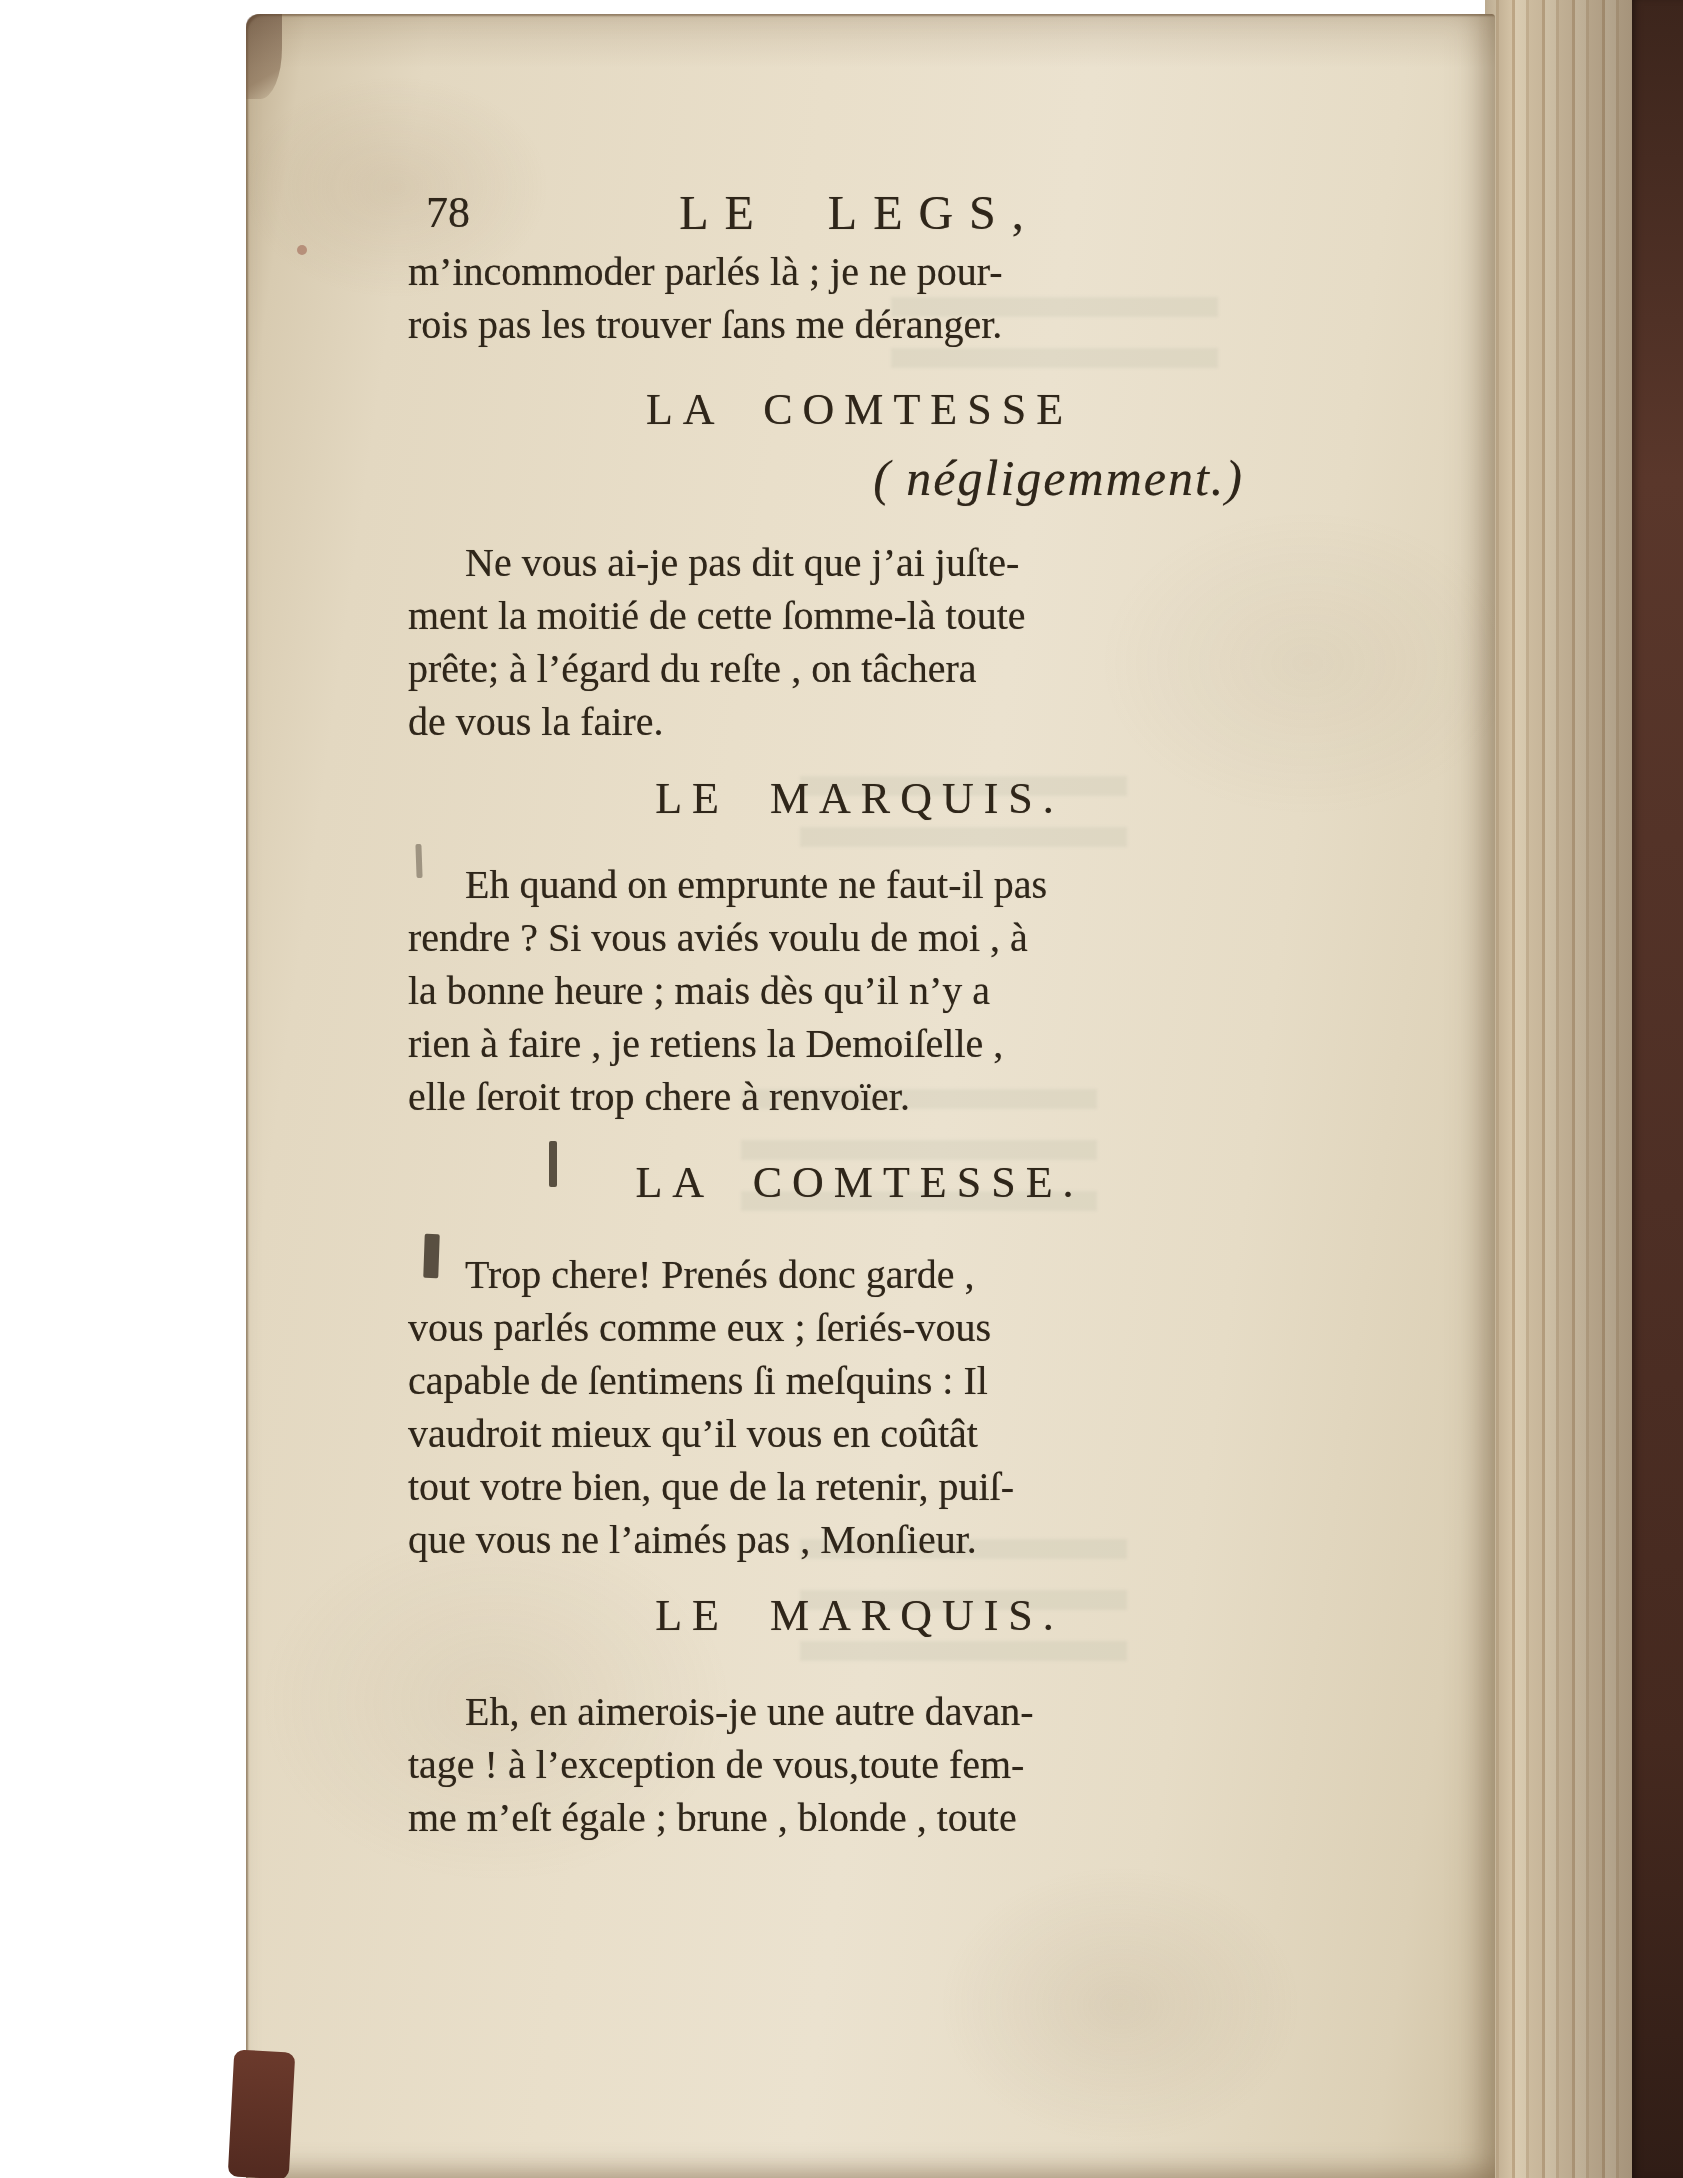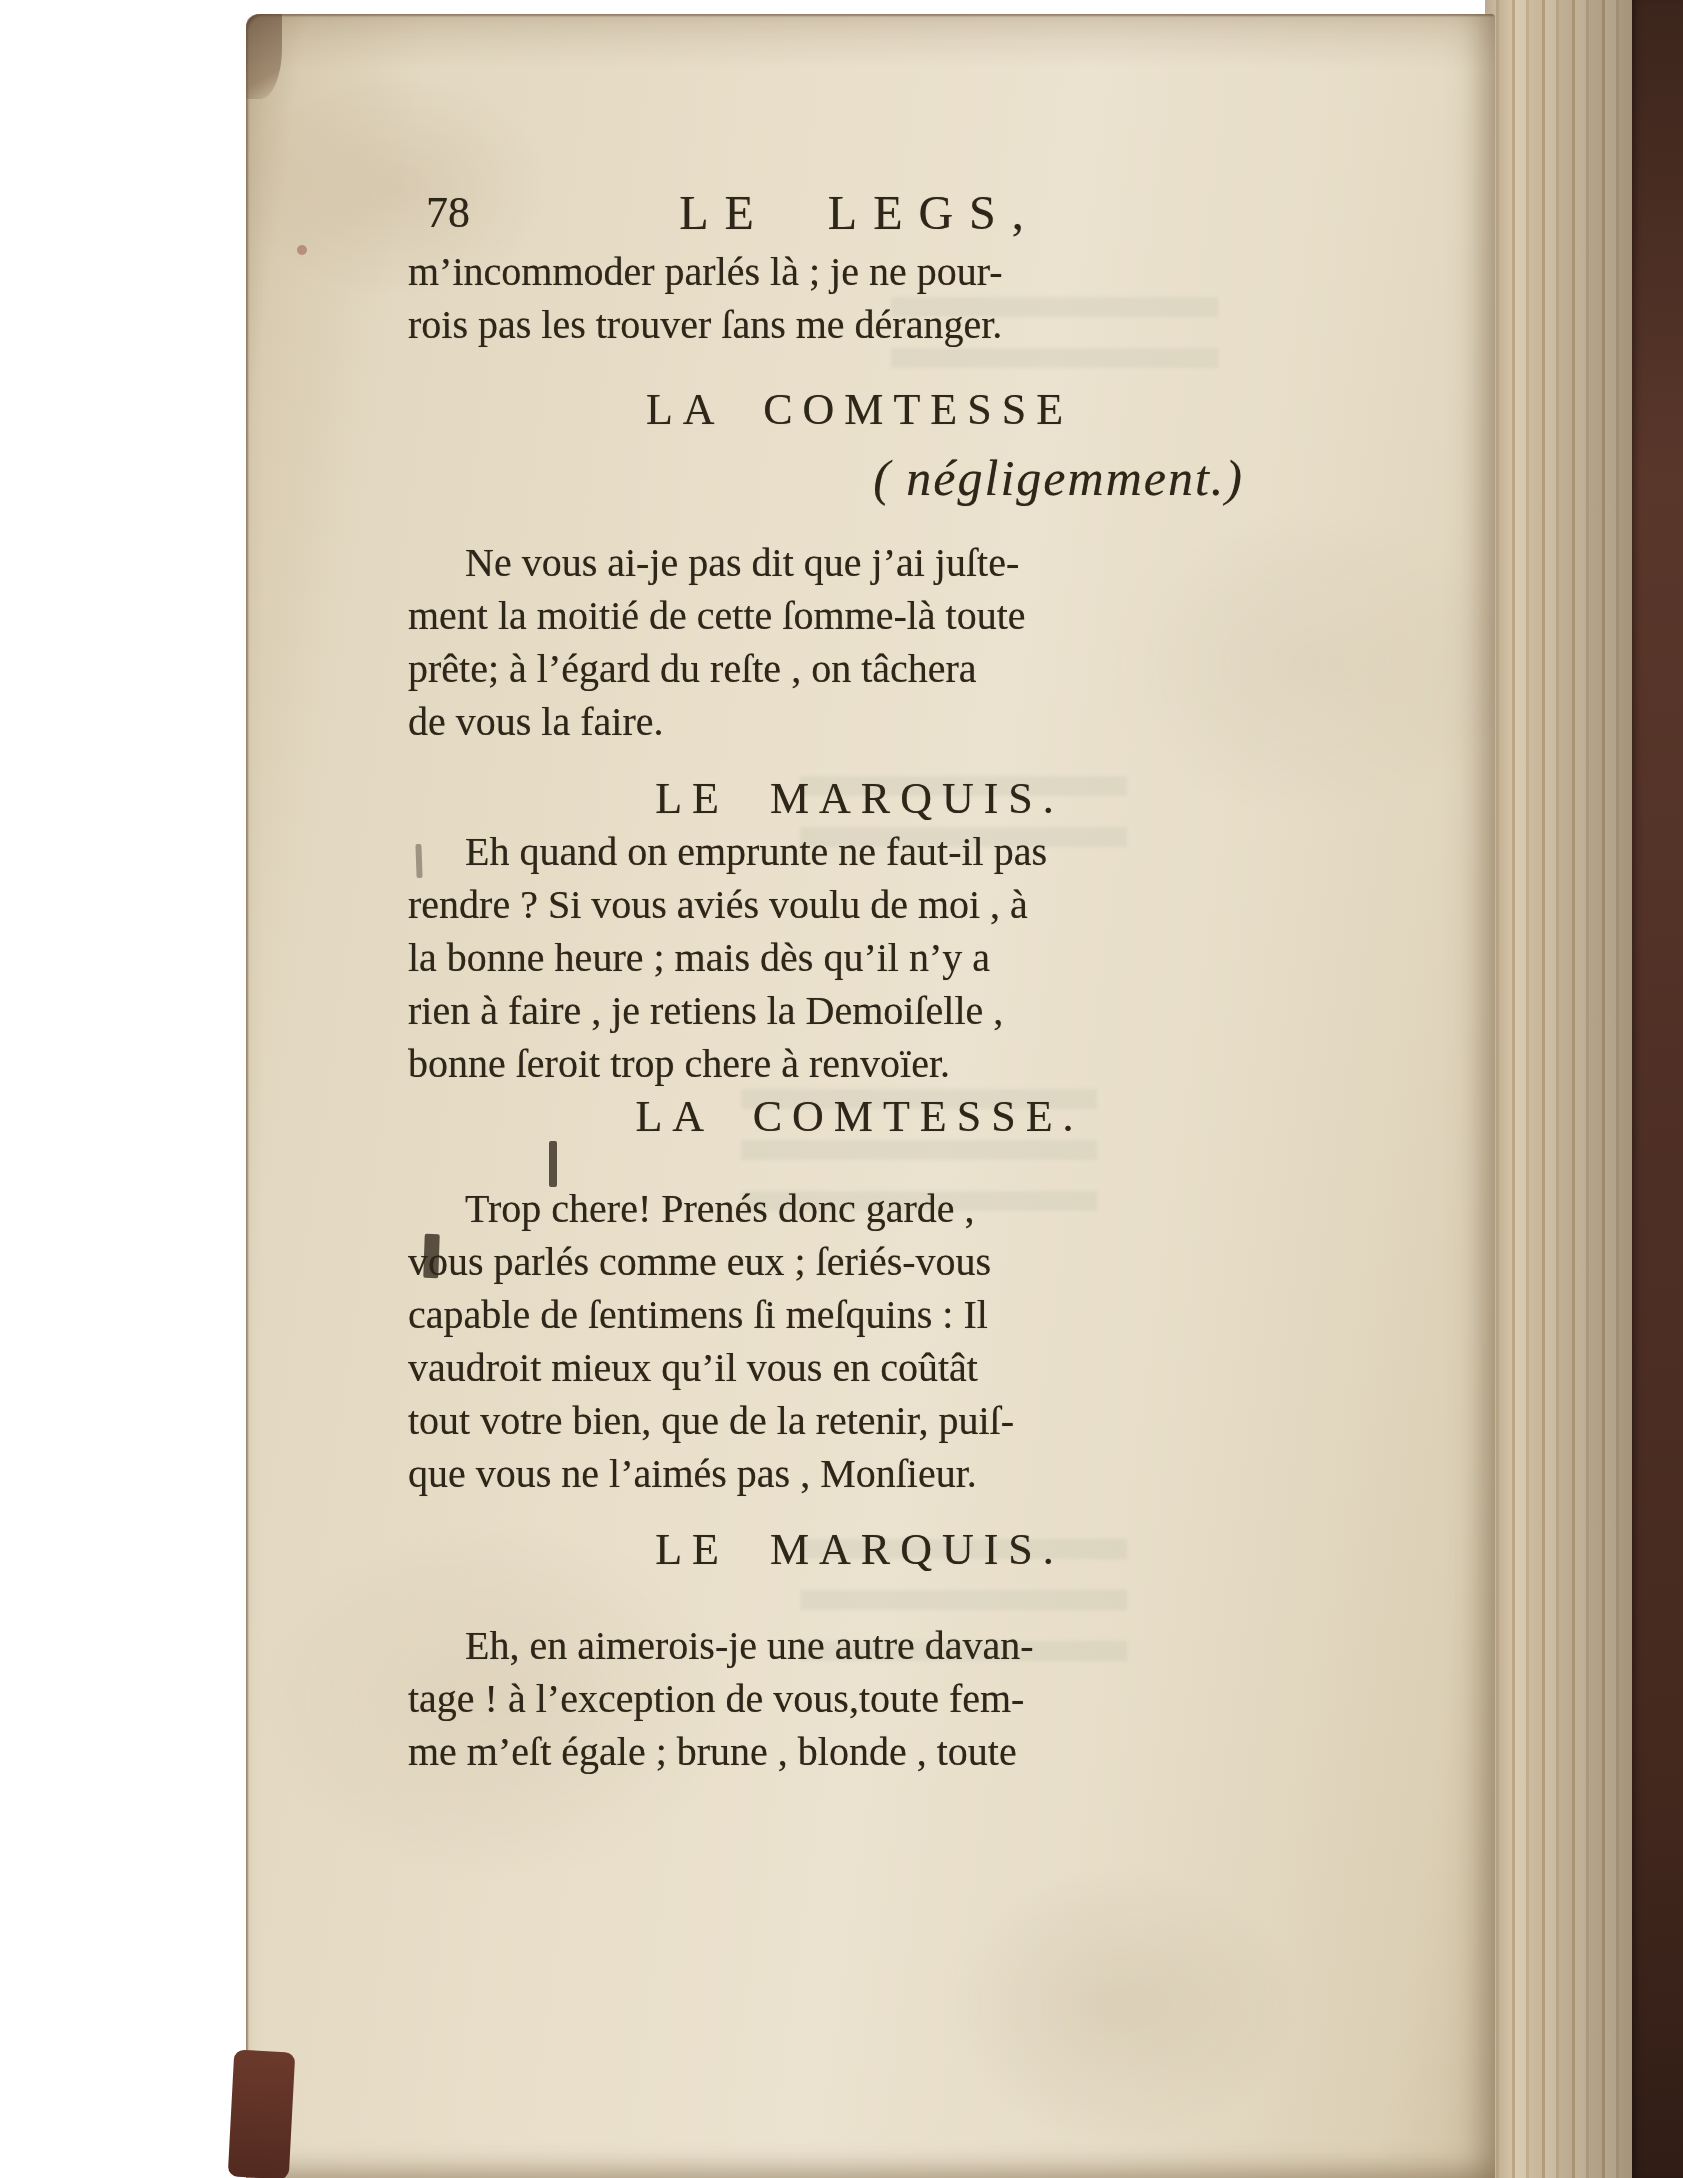"Eh quand on emprunte ne" .mt33 { margin-top: none -> 33px }
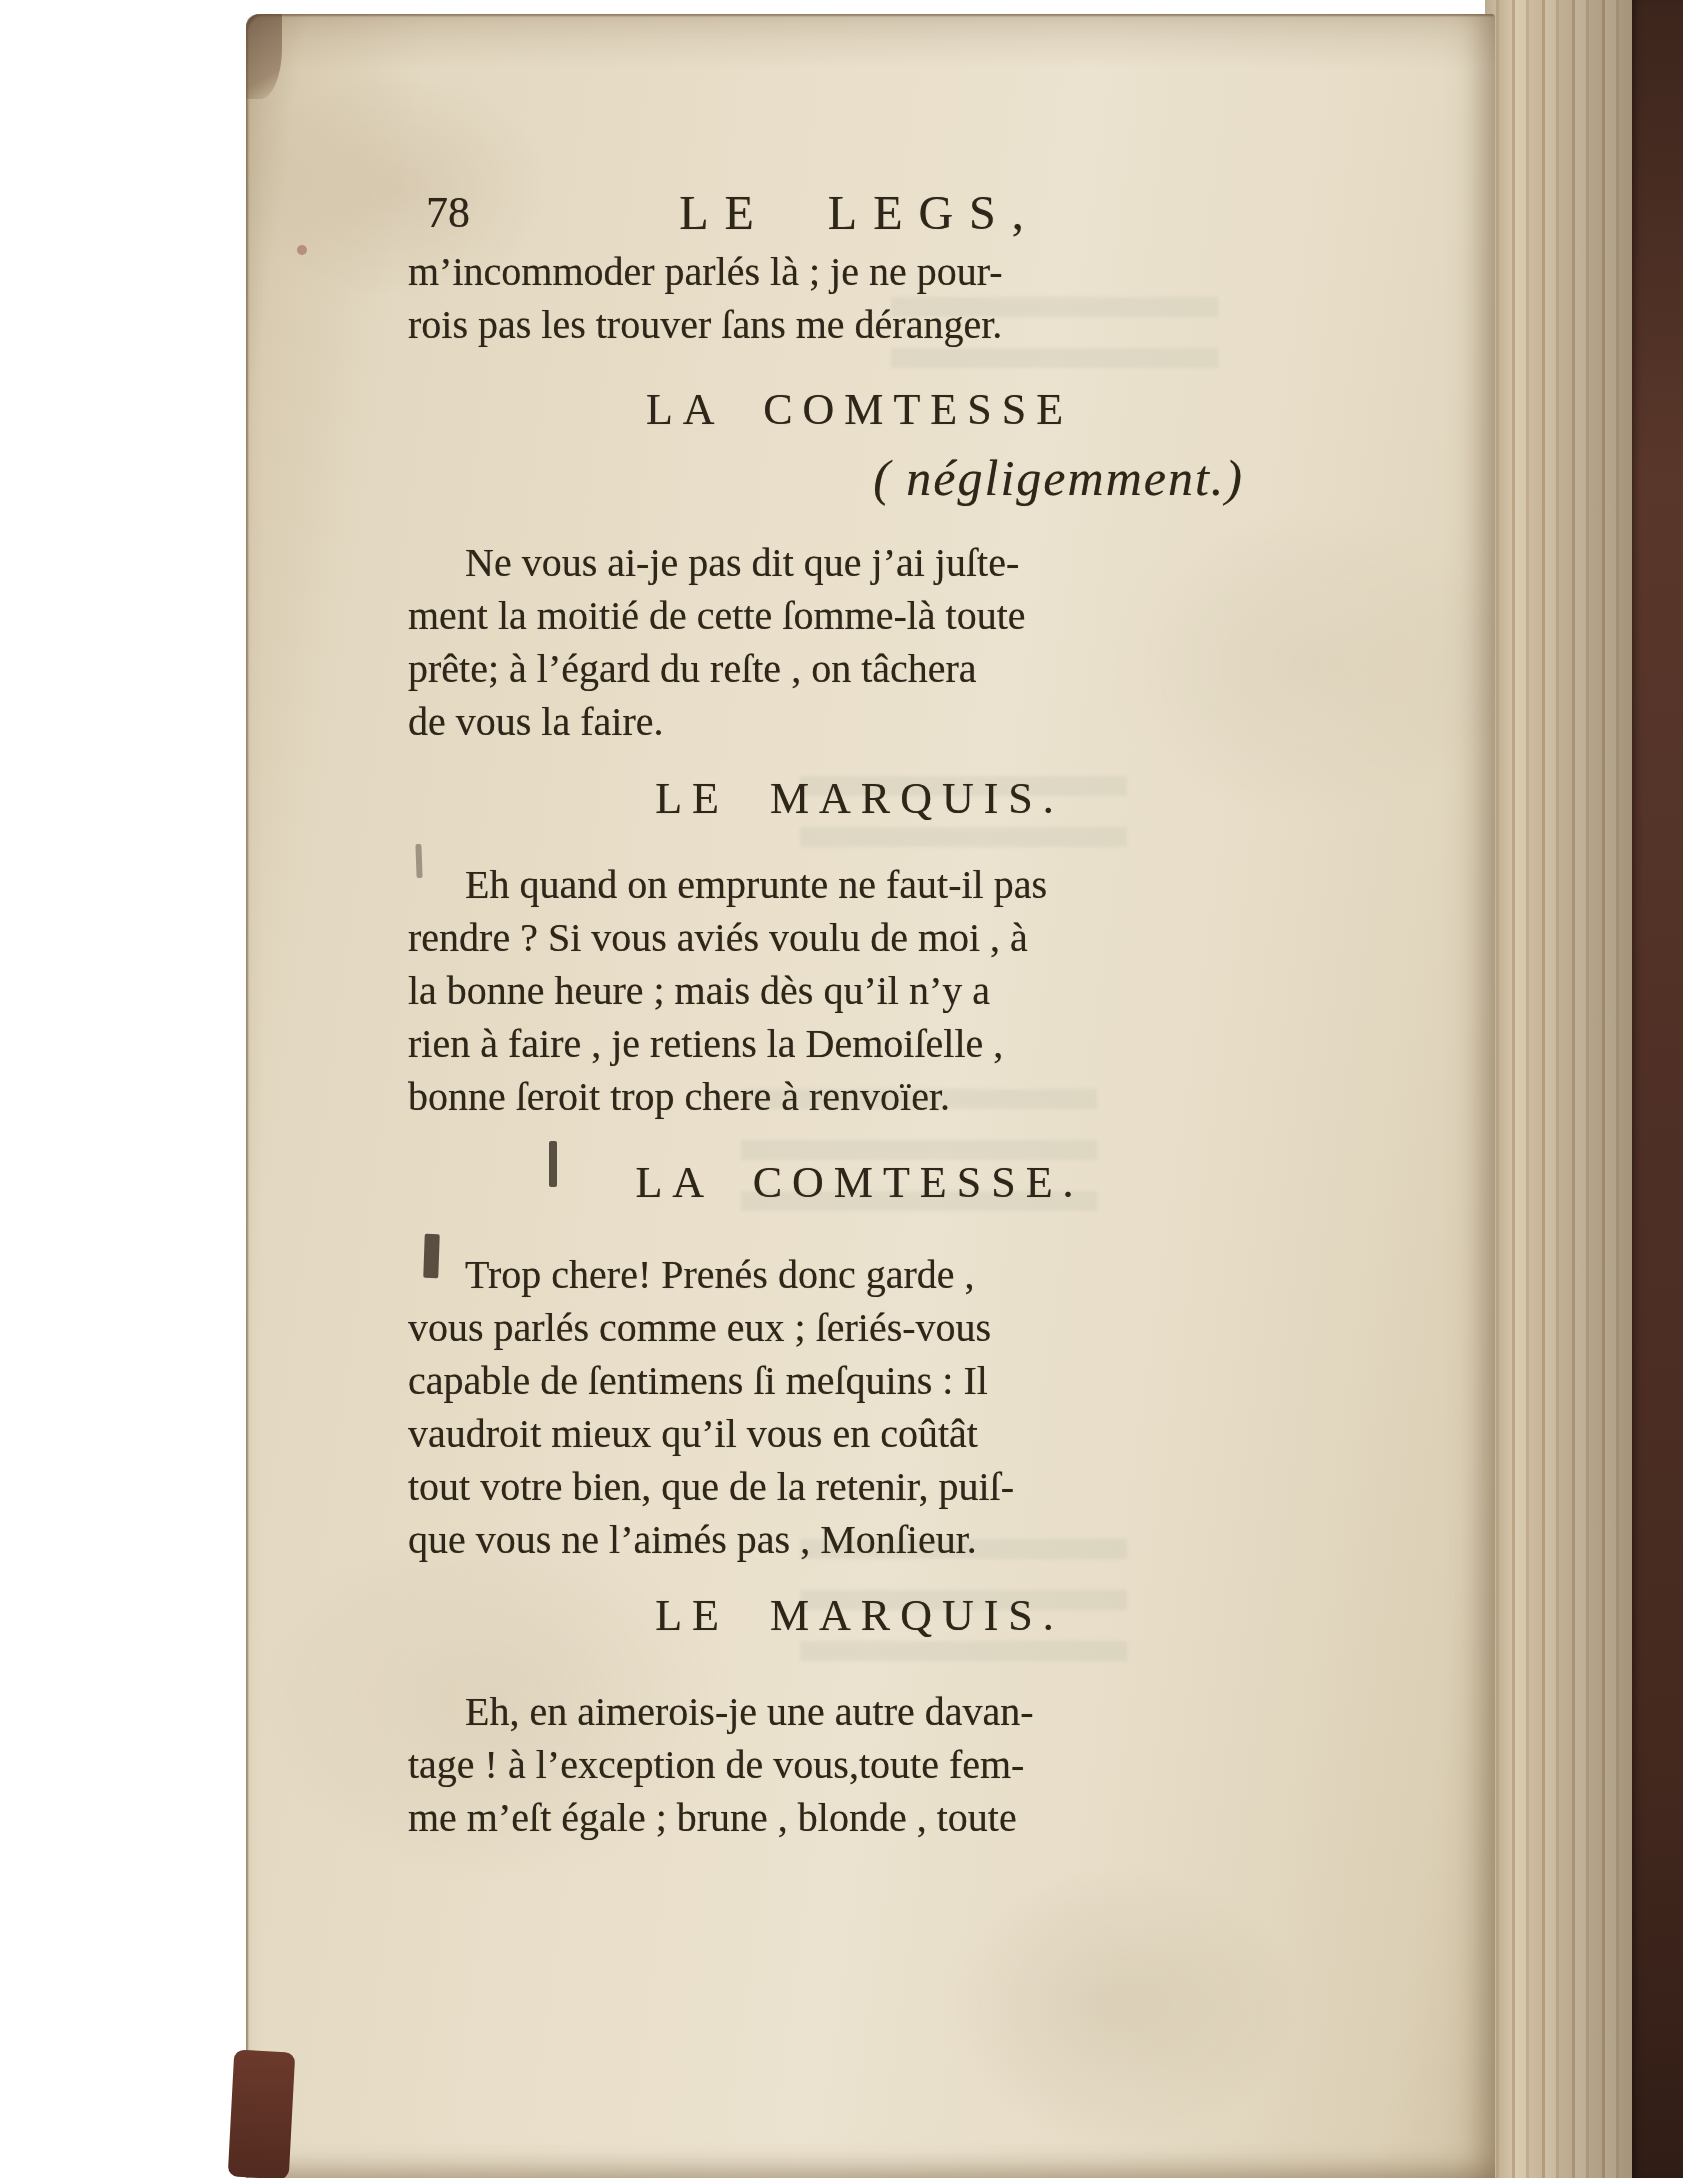"bonne ſeroit trop chere à" span.line { text: bonne -> elle }
